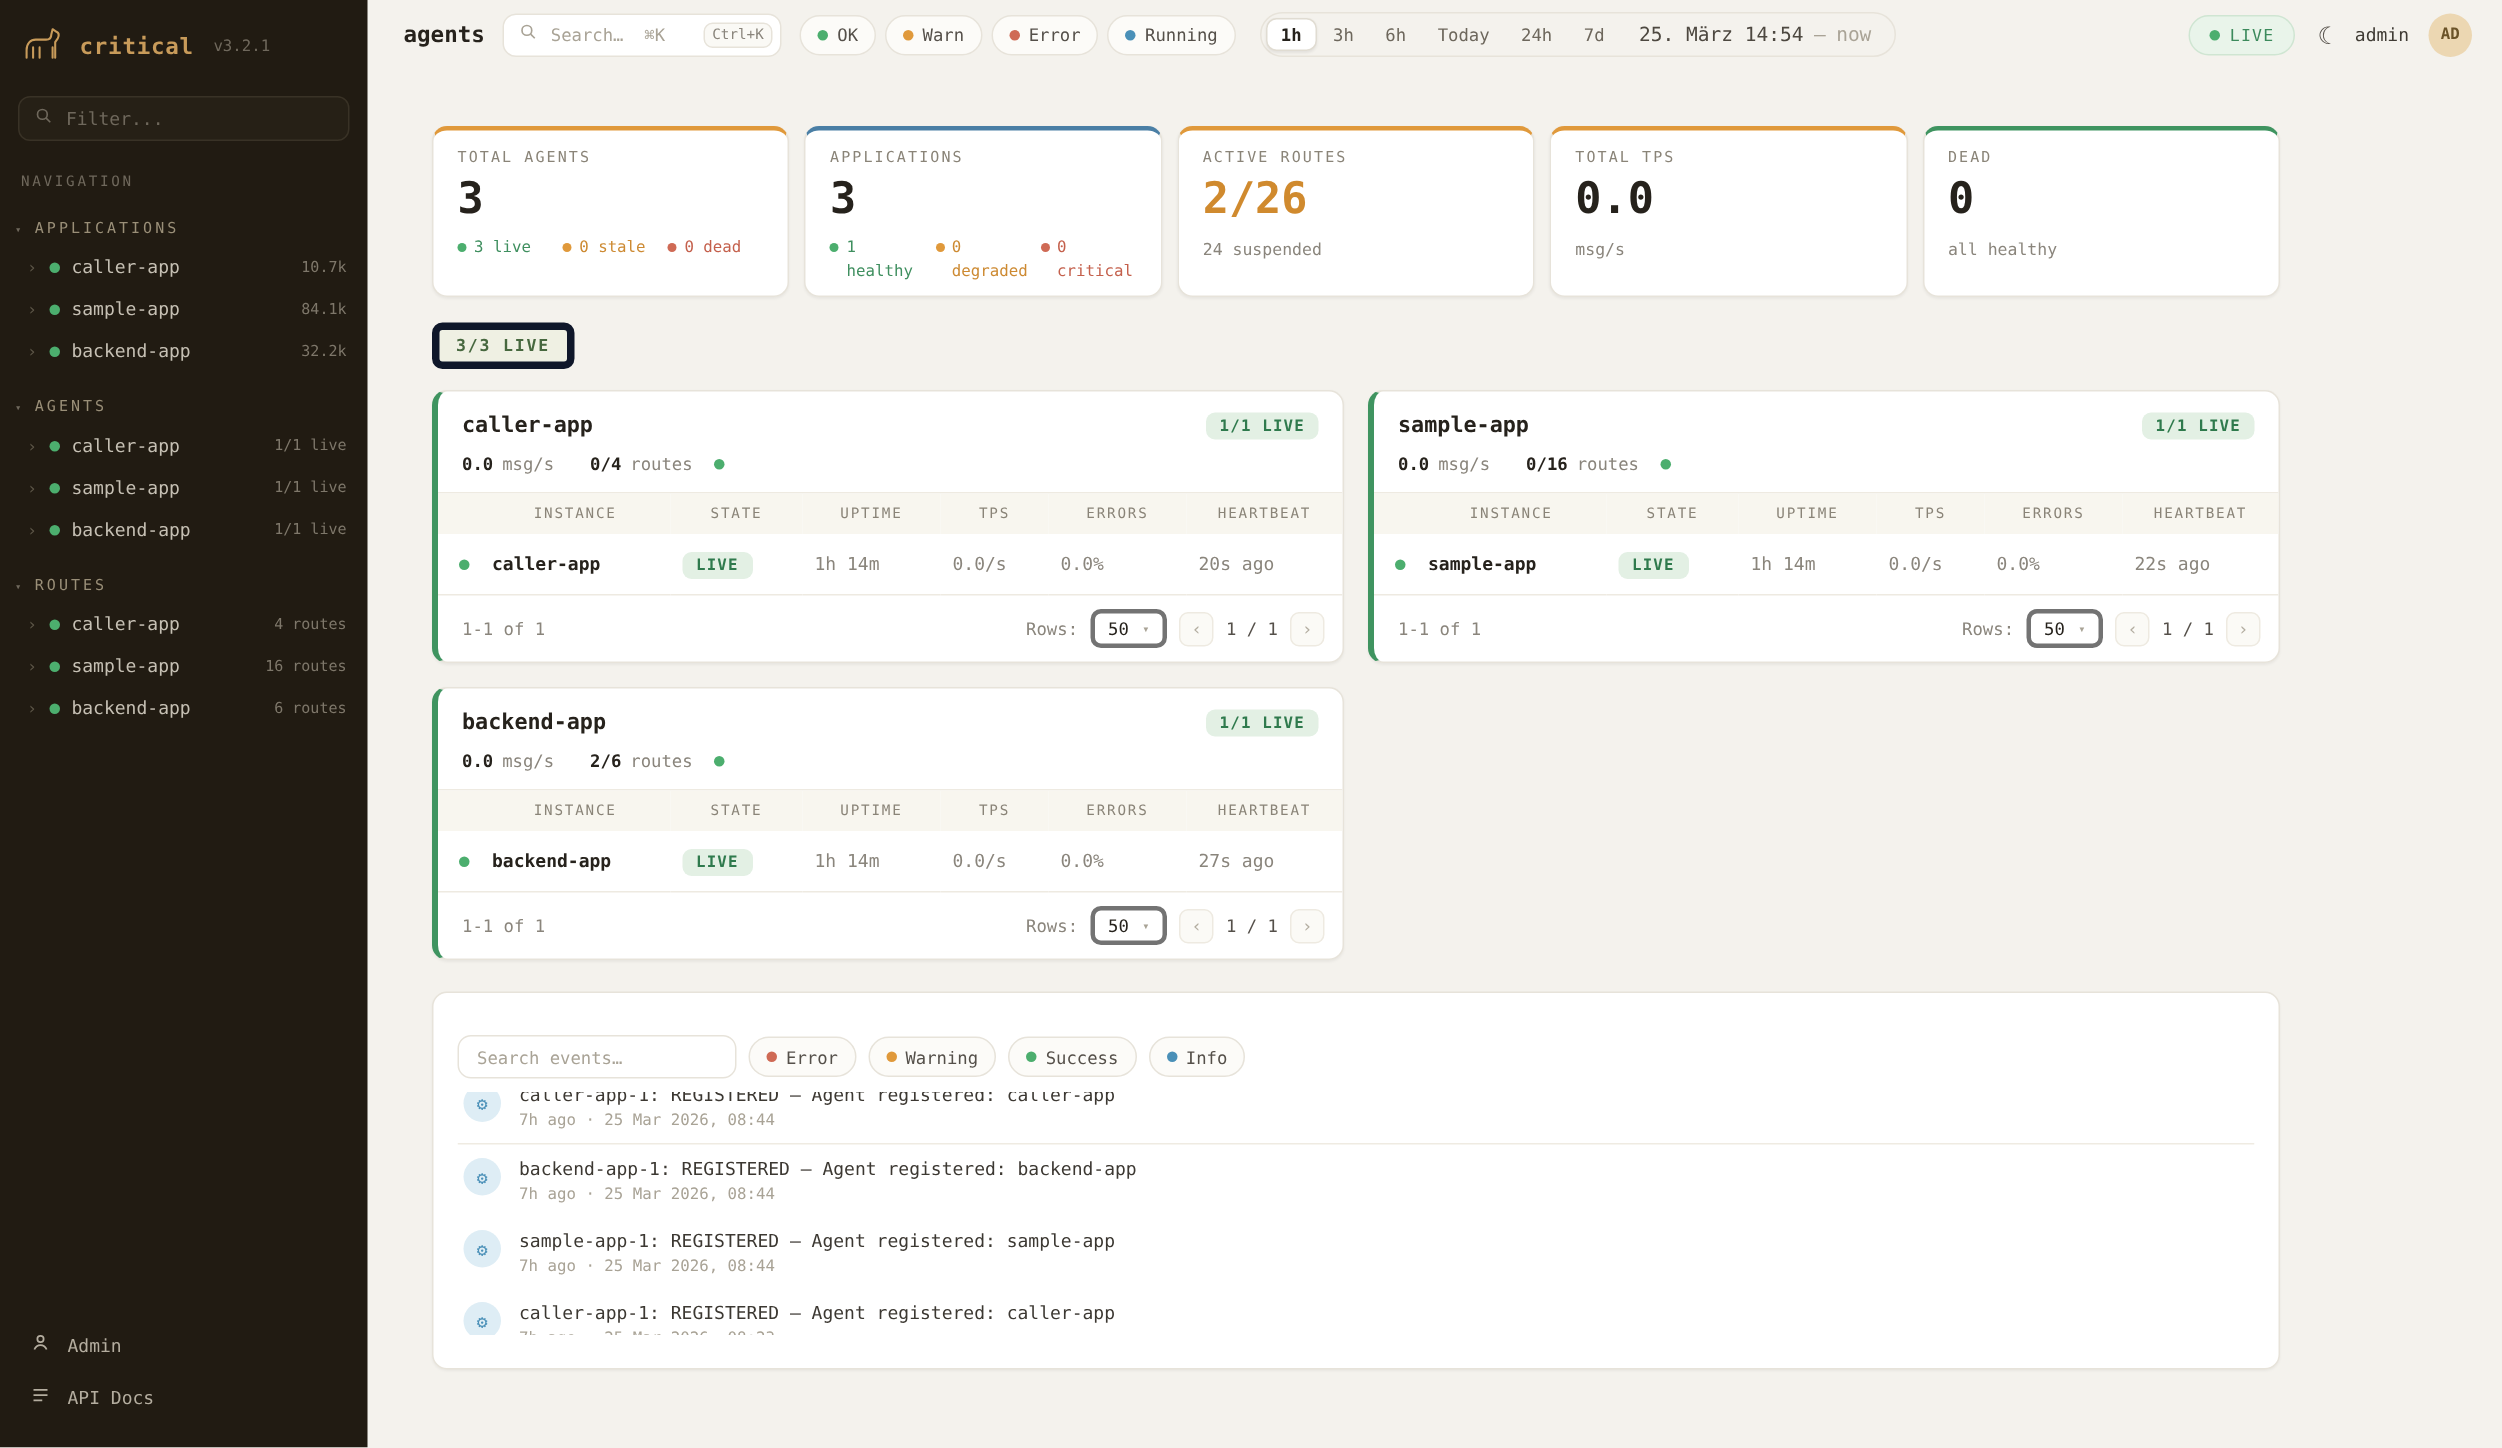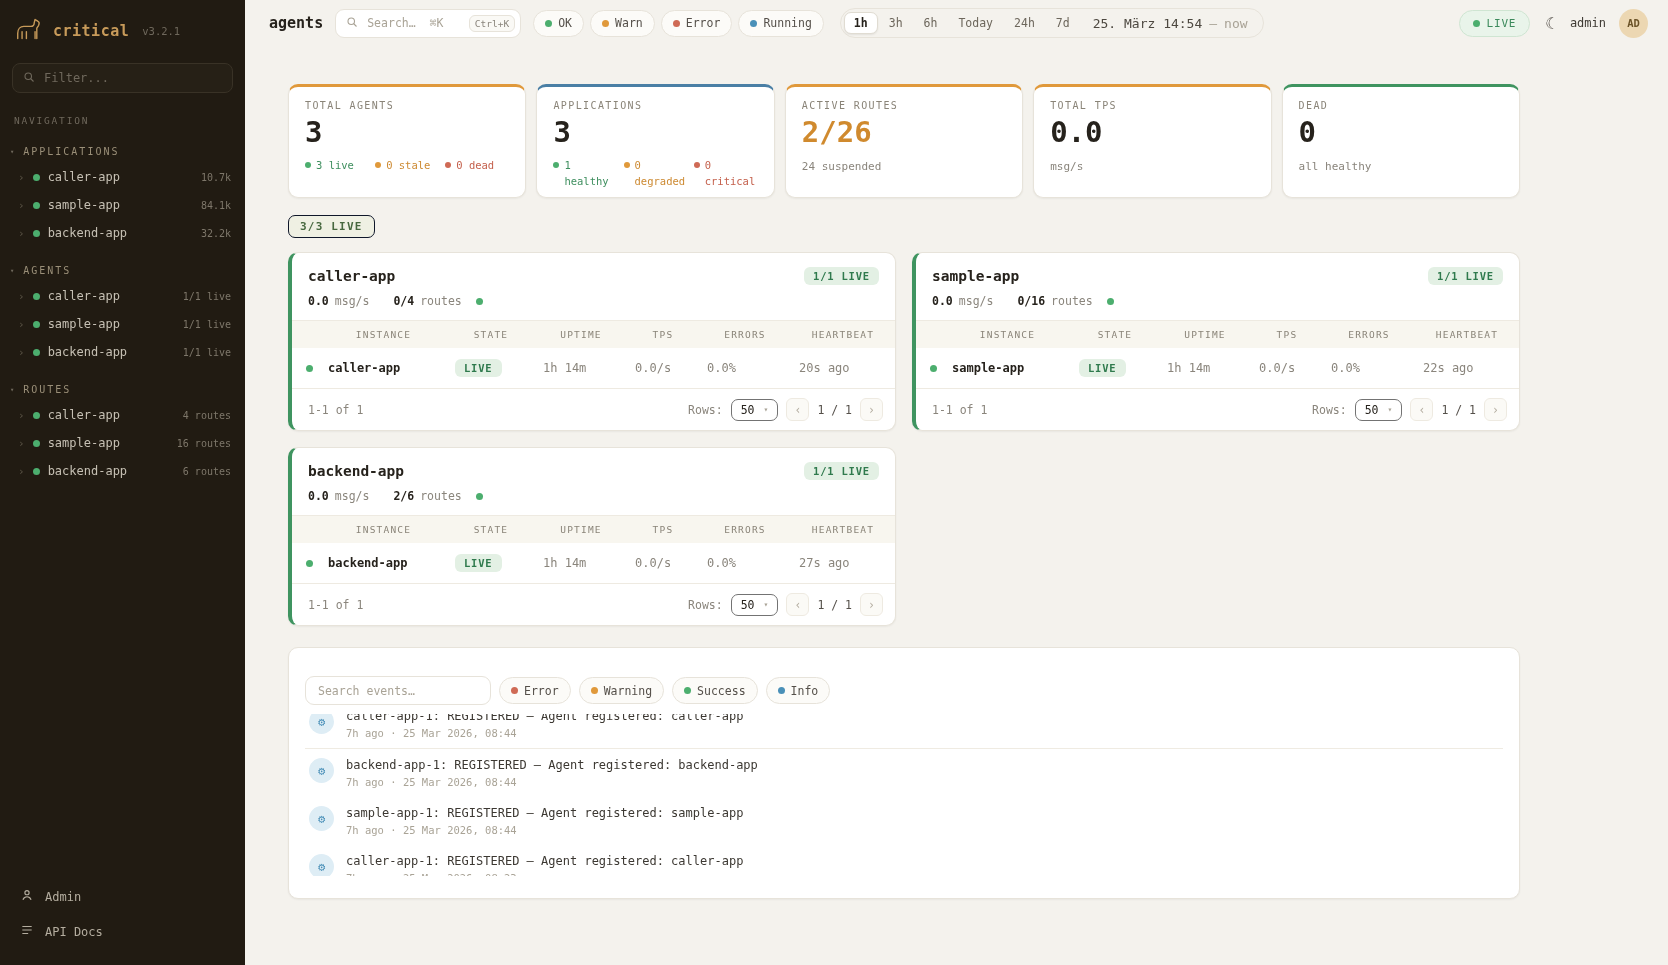"3/3 LIVE" .live-lg { border: 1px solid #0f172a -> 5px solid #0f172a }
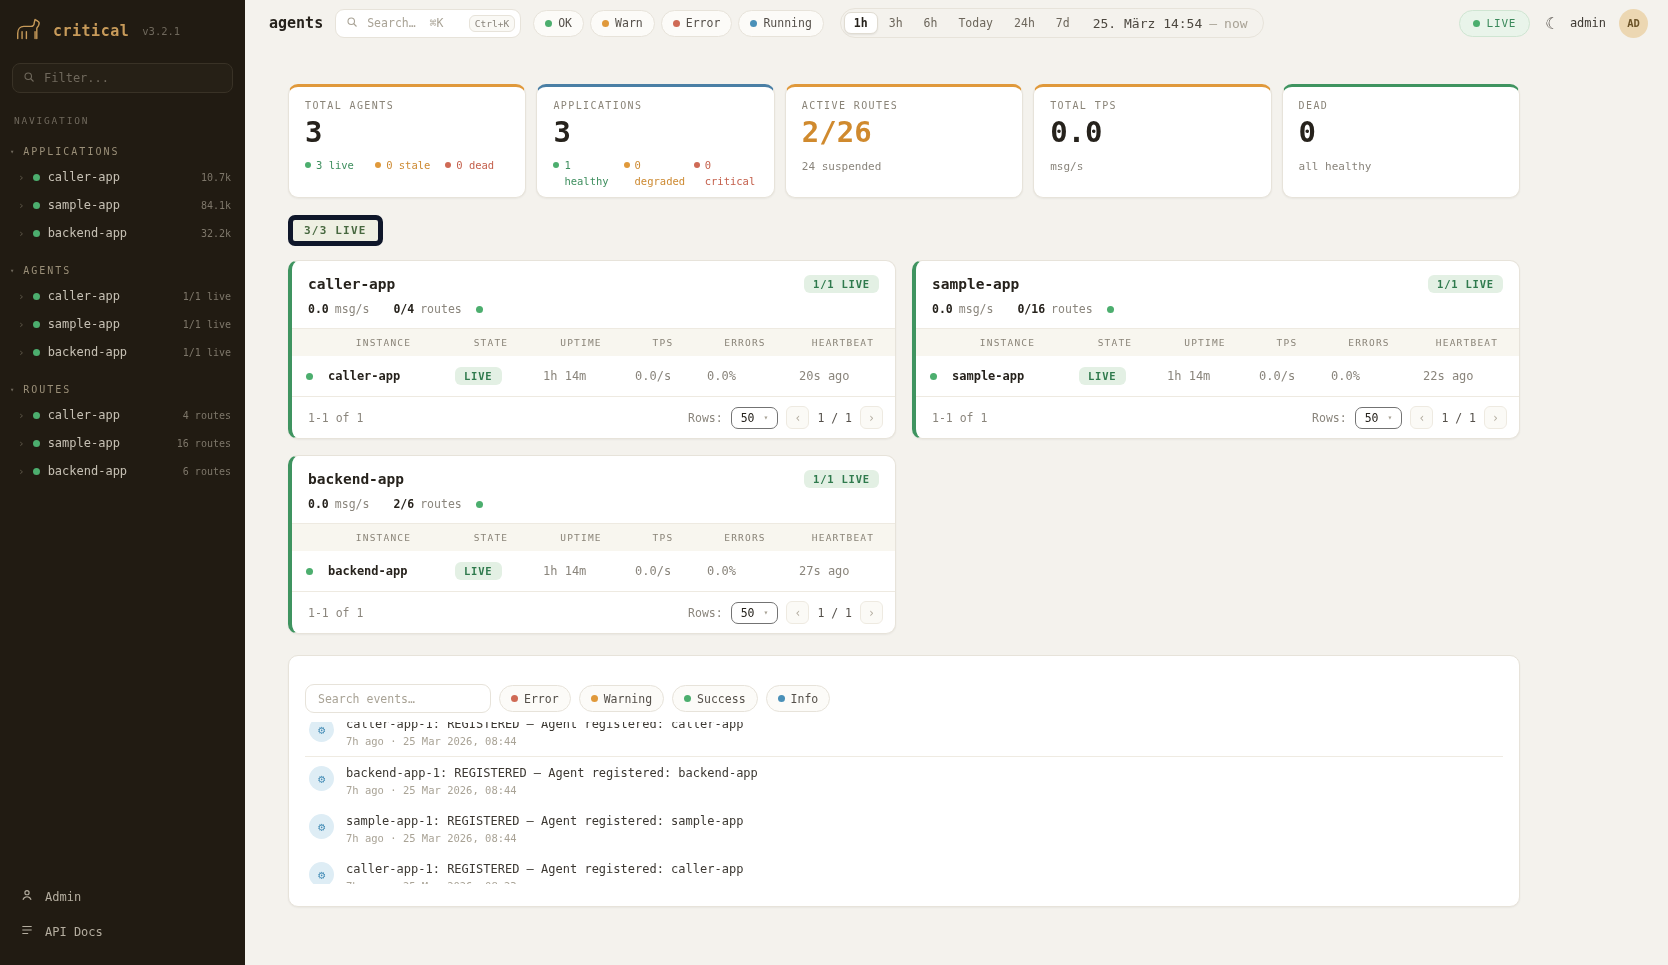"50" .rows-select { border: 1px solid #737373 -> 3px solid #737373 }
